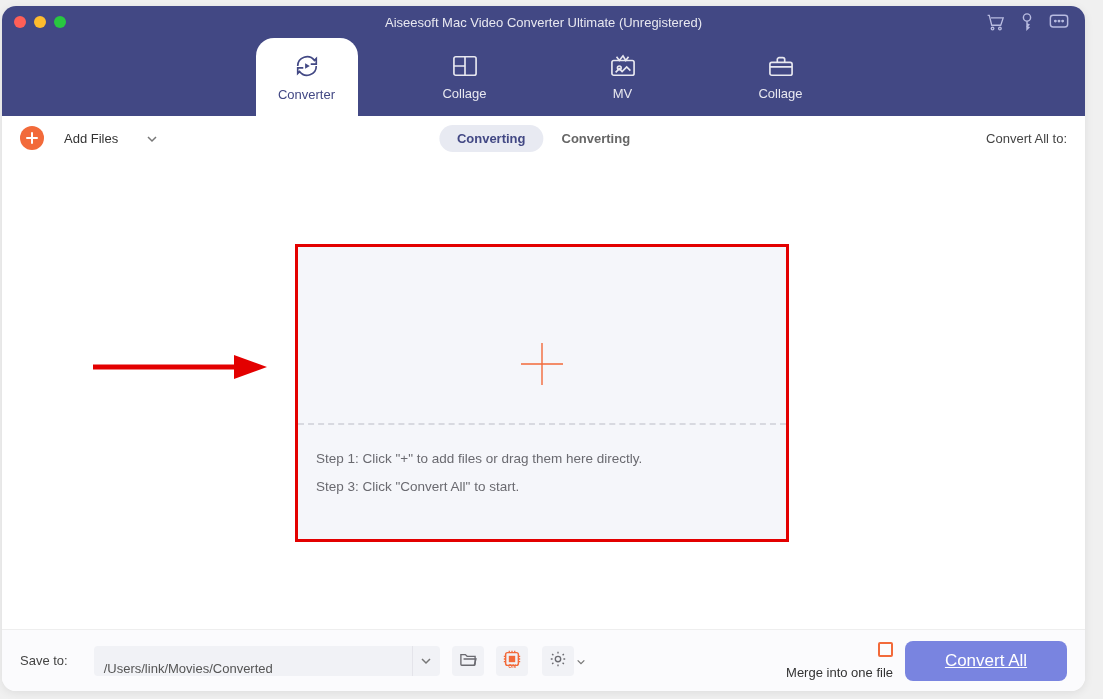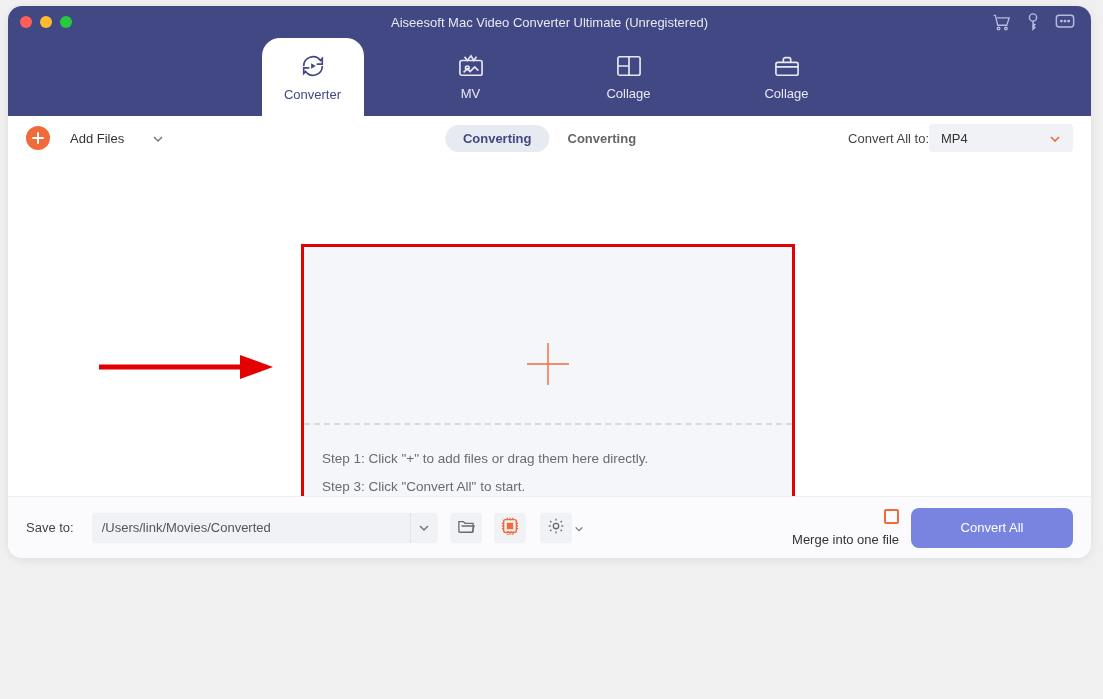"Aiseesoft Mac Video Converter Ultimate" .window { height: 552px -> 685px; left: 8px -> 2px }
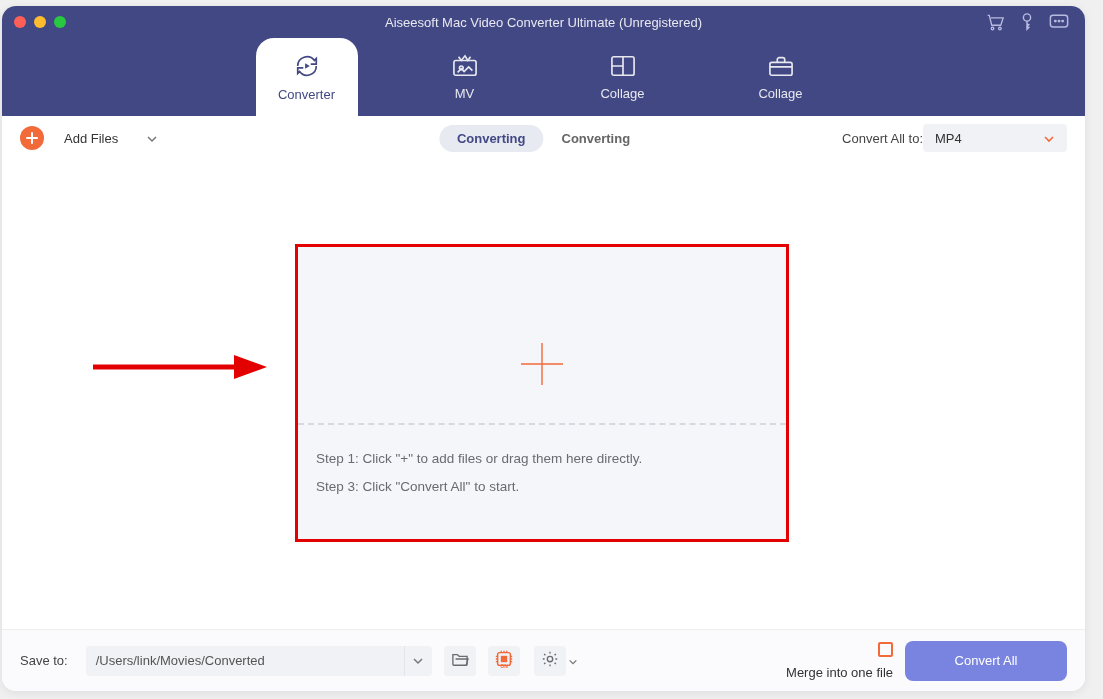"MV" div.tab { order: before "Collage" -> after "Collage" }
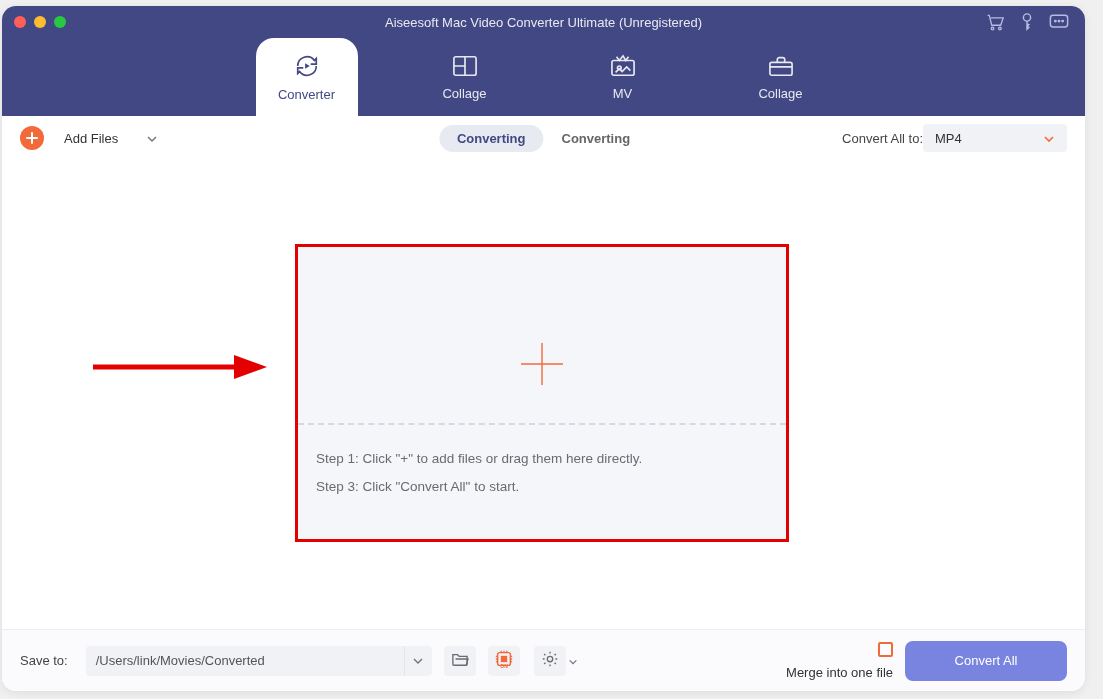"MP4" div.format-select { html: <div> <span>MP4</span> <span> <svg> <path></path> </svg> </span> </div> -> none }
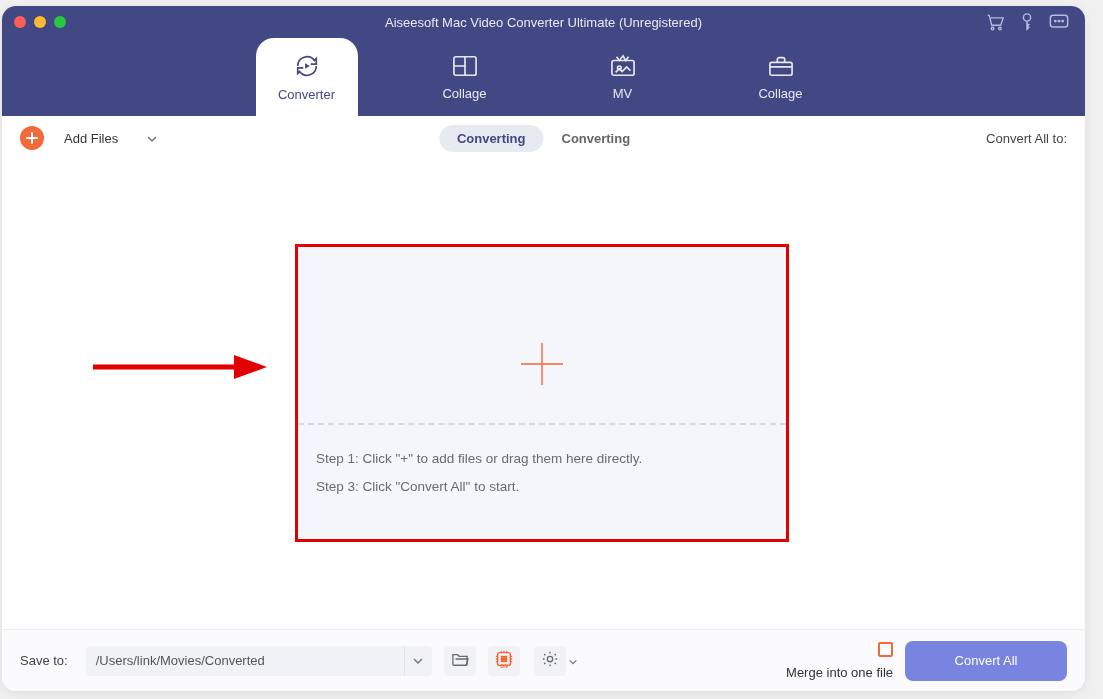"Save to:" .save-to-label { margin-right: 18px -> 26px }
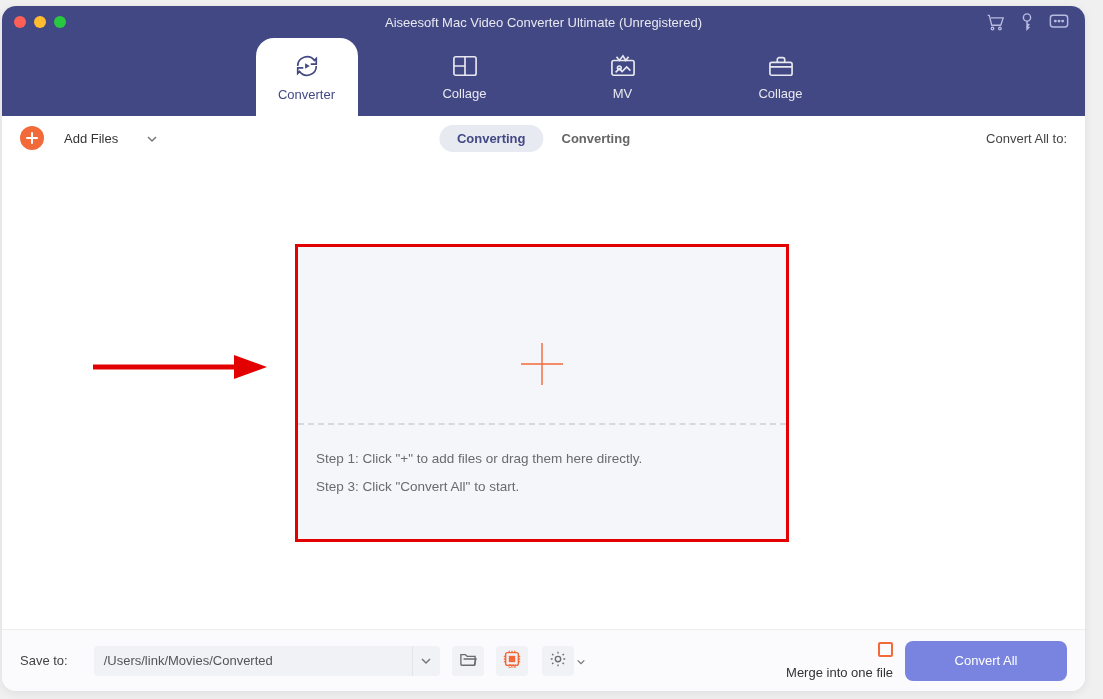"/Users/link/Movies/Converted" .path-box { align-items: center -> flex-end }
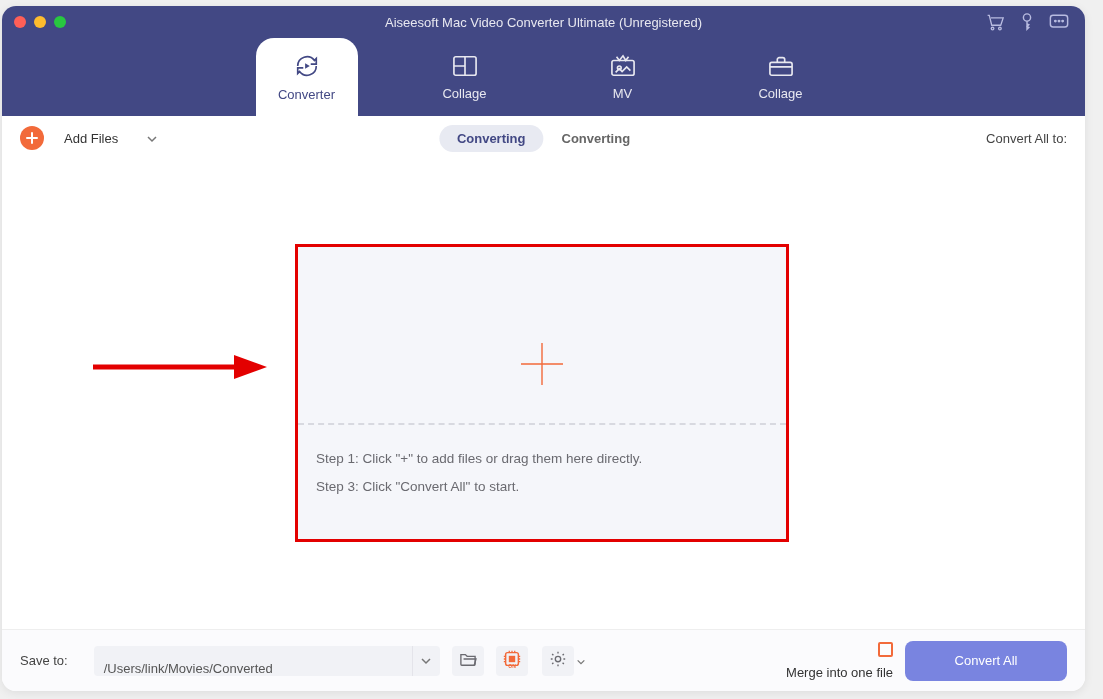"Convert All" .convert-all-btn { font-size: 13px -> 17px; text-decoration: none -> underline }
